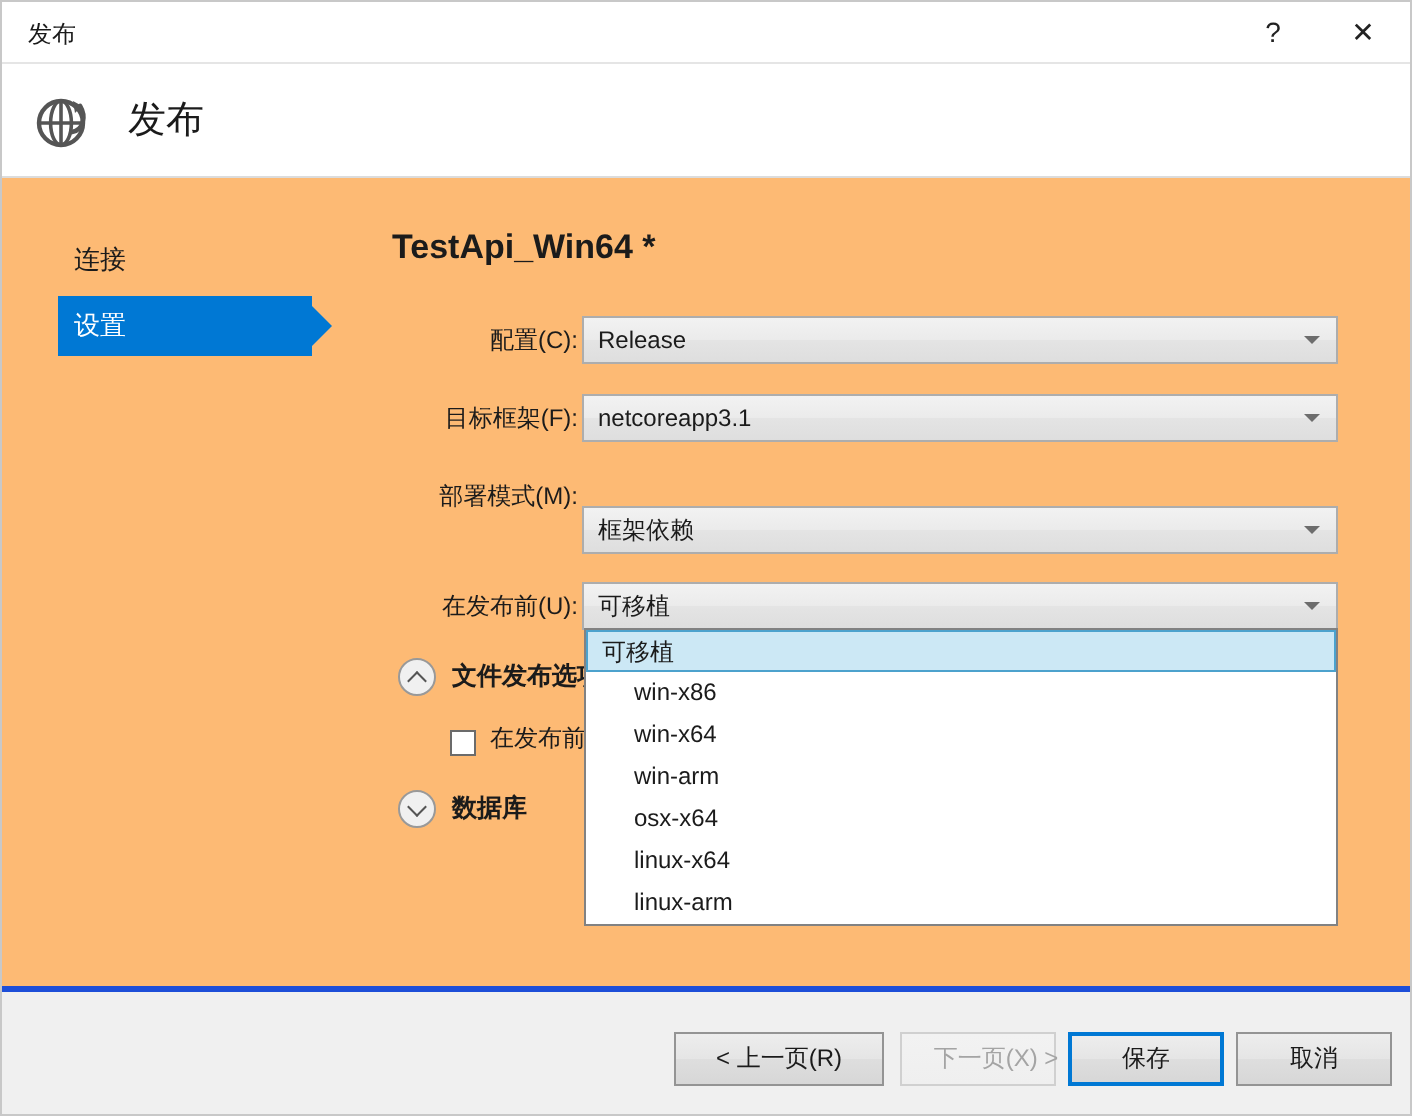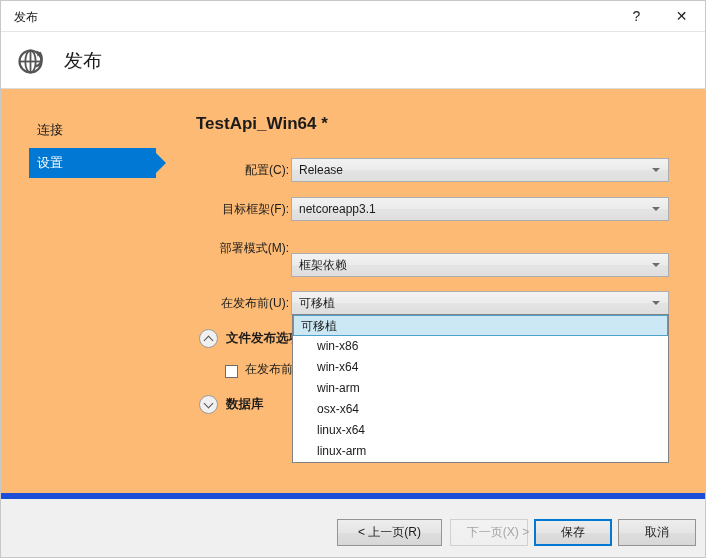"< 上一页(R)" #footer { border-top: 6px solid #1d4ed8 -> 3px solid #1d4ed8 }
